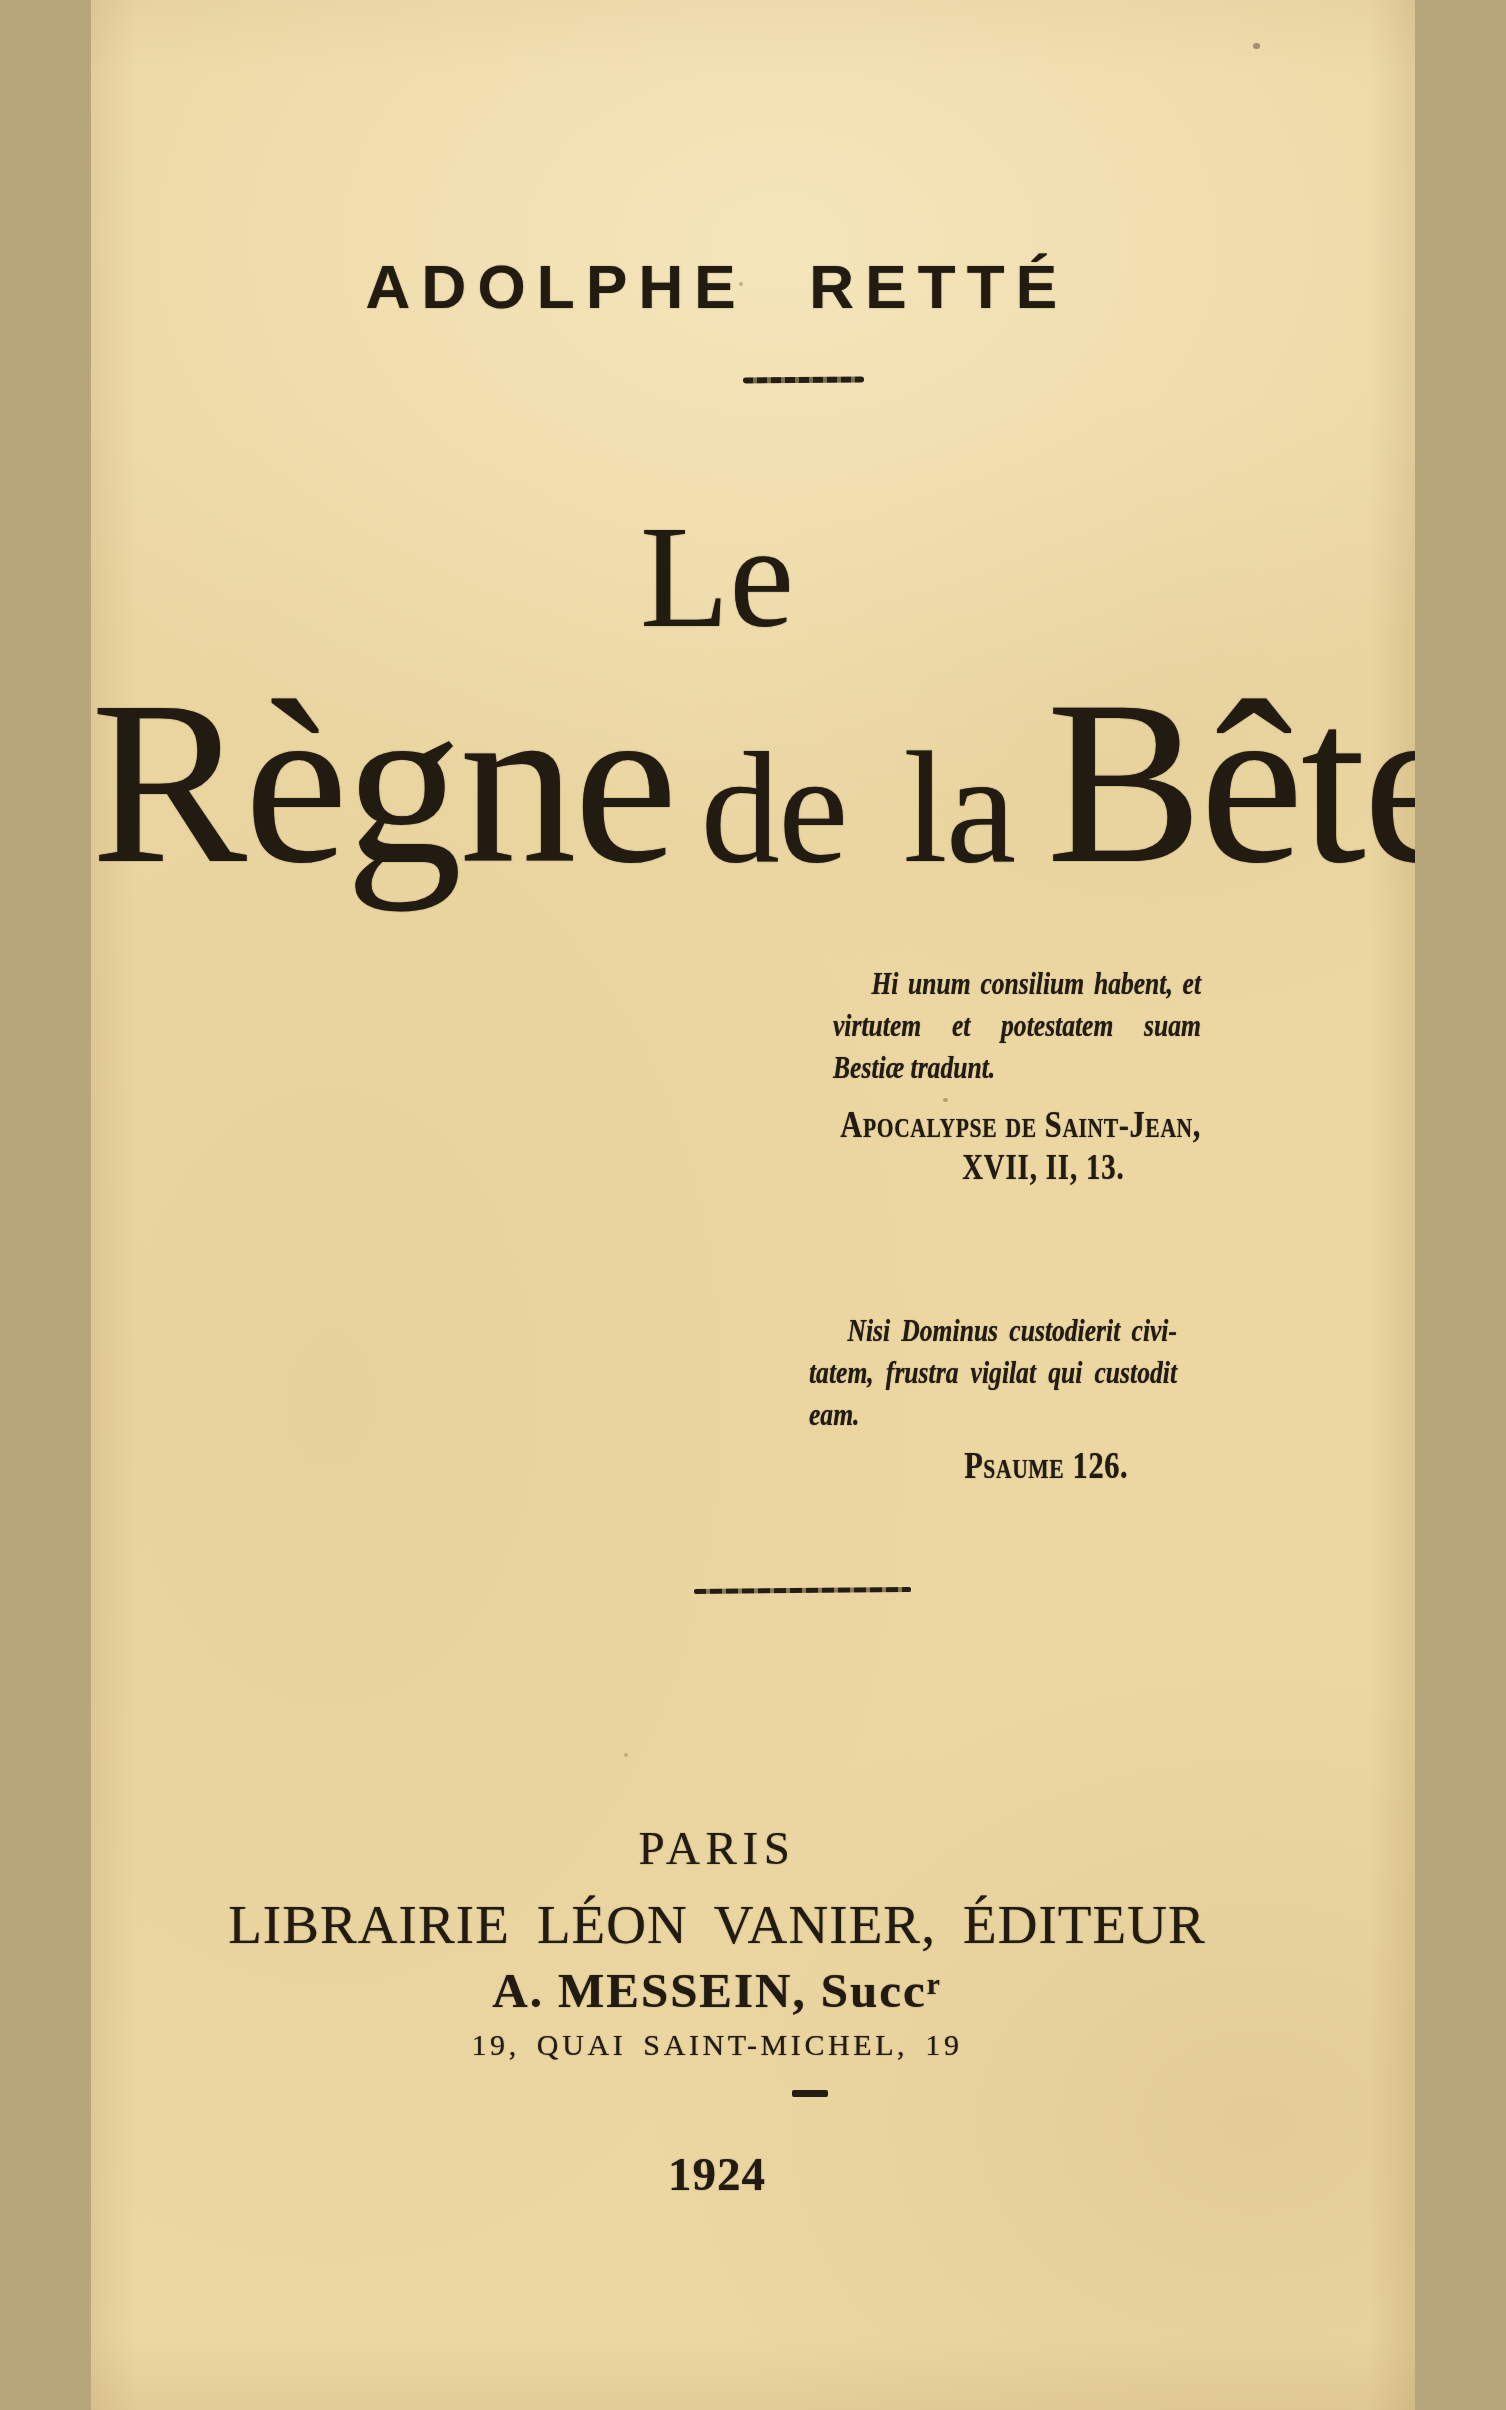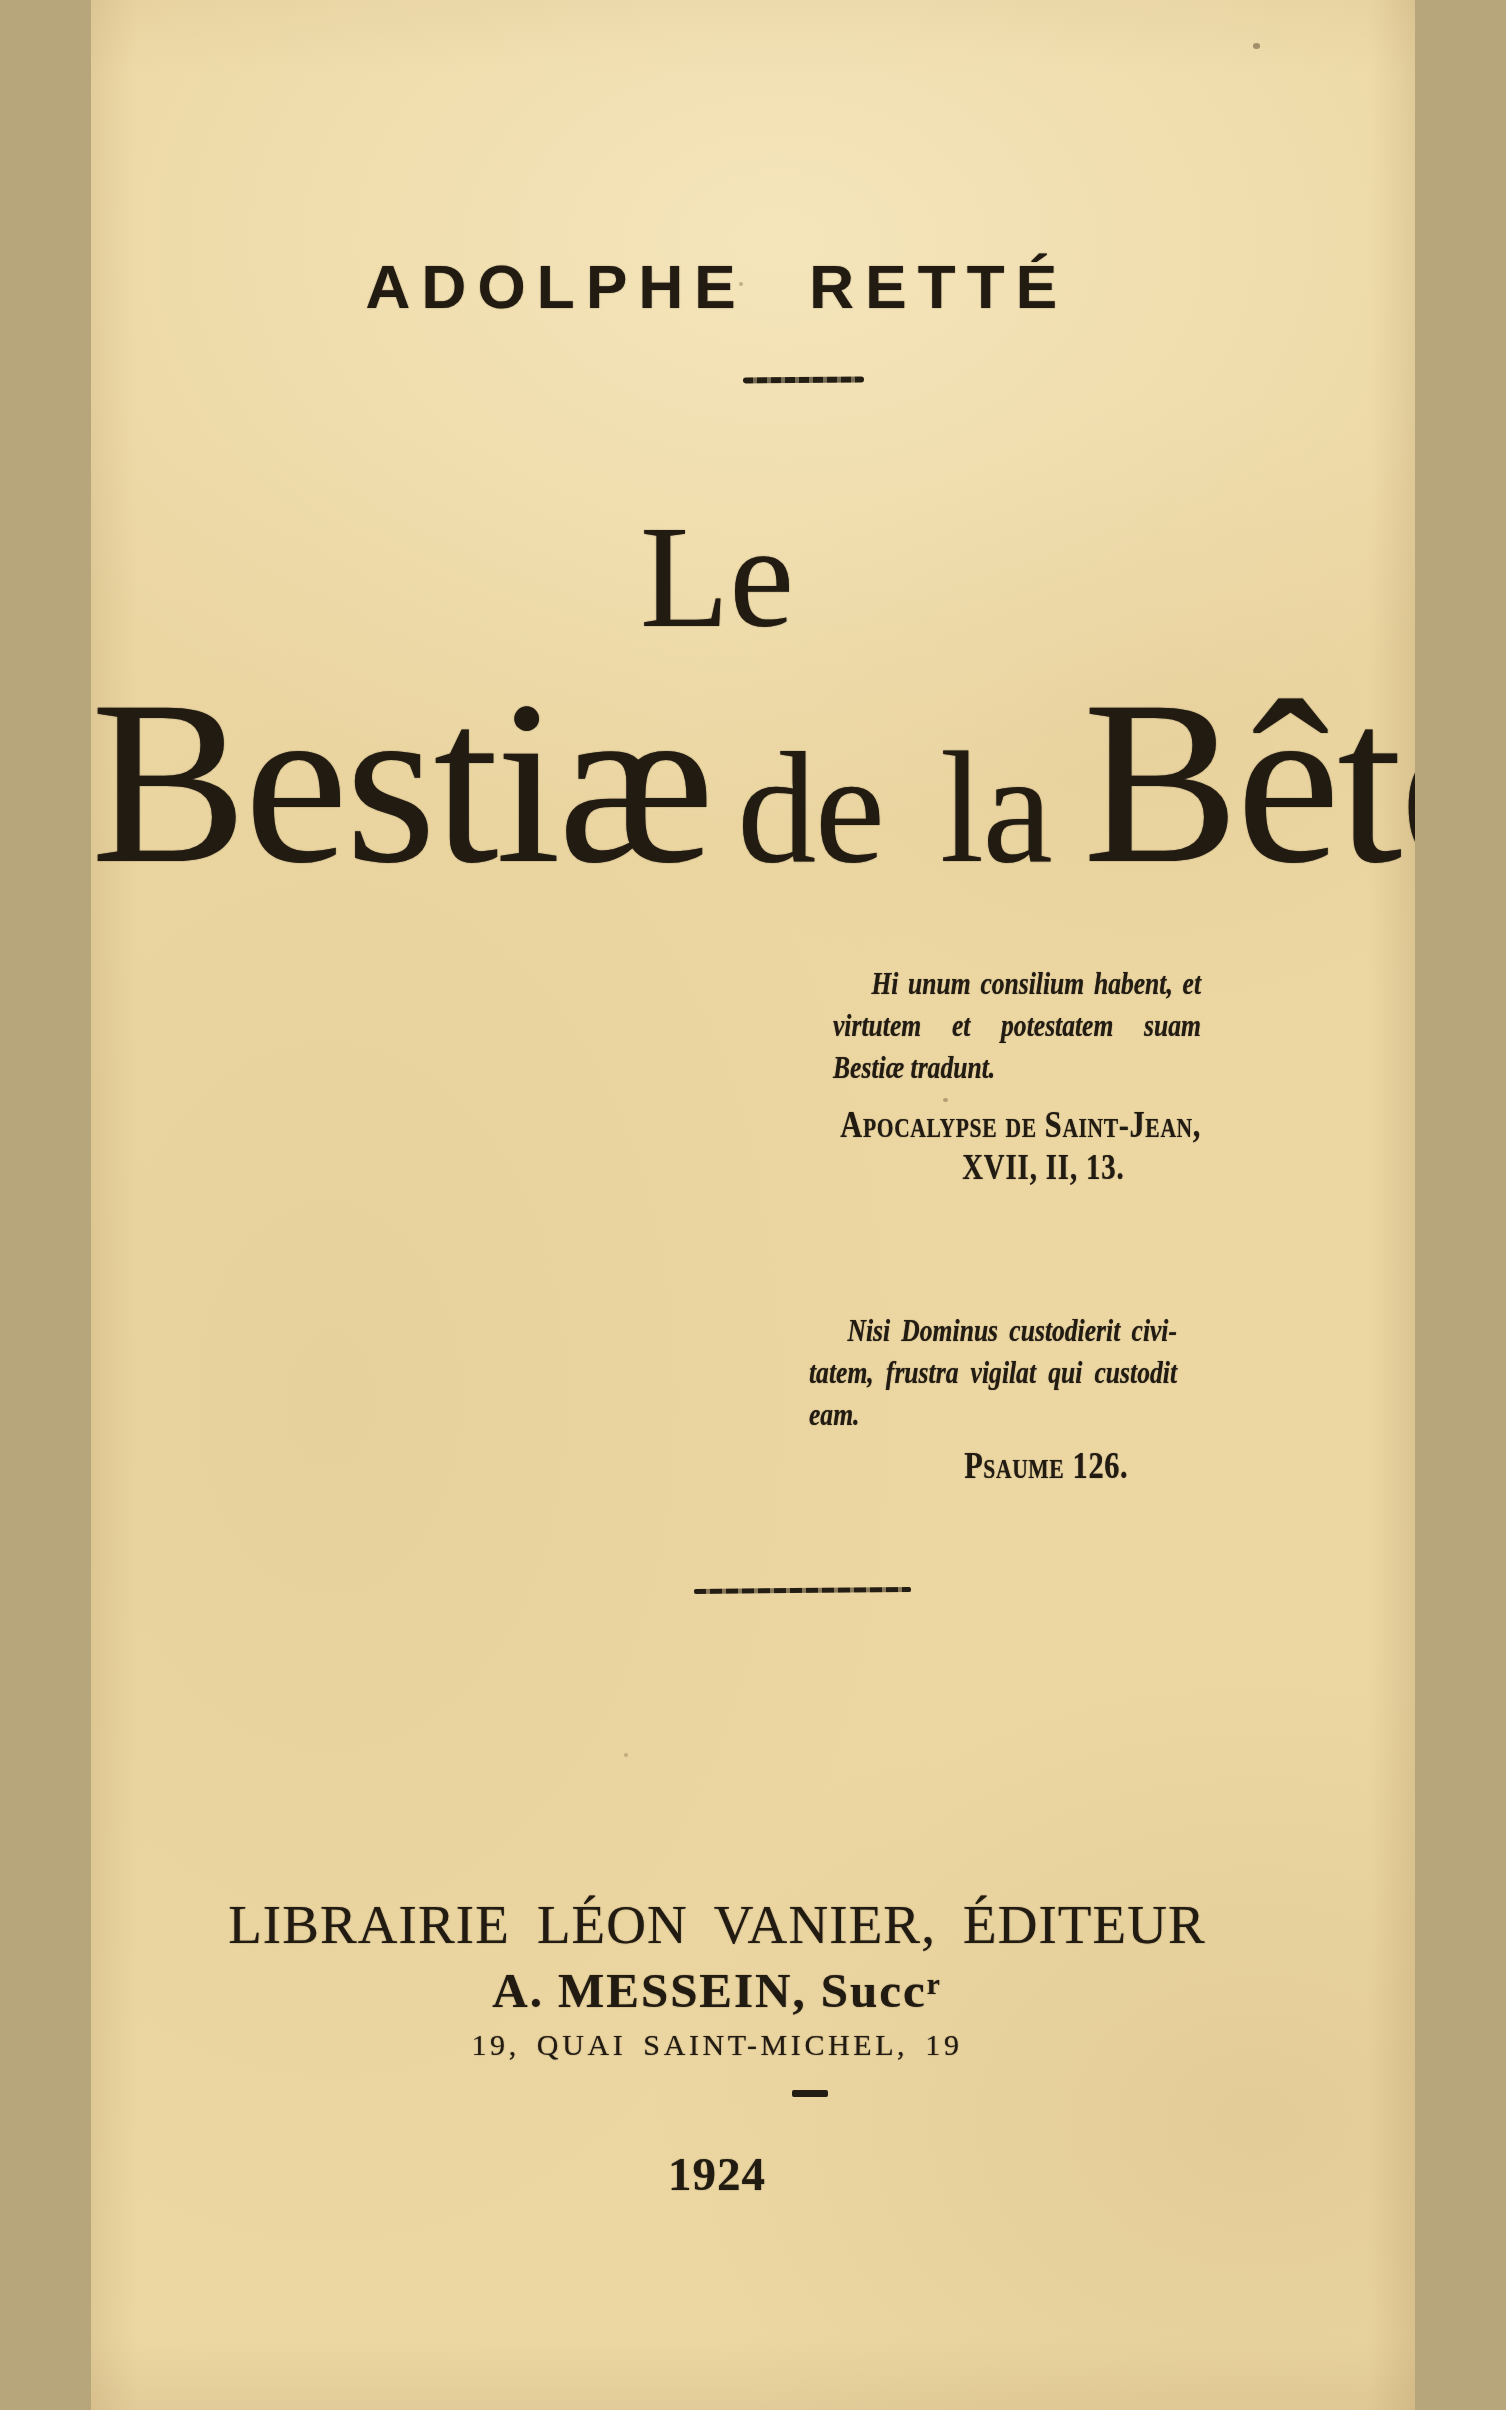"Bestiæ" span.t-big { text: Bestiæ -> Règne }
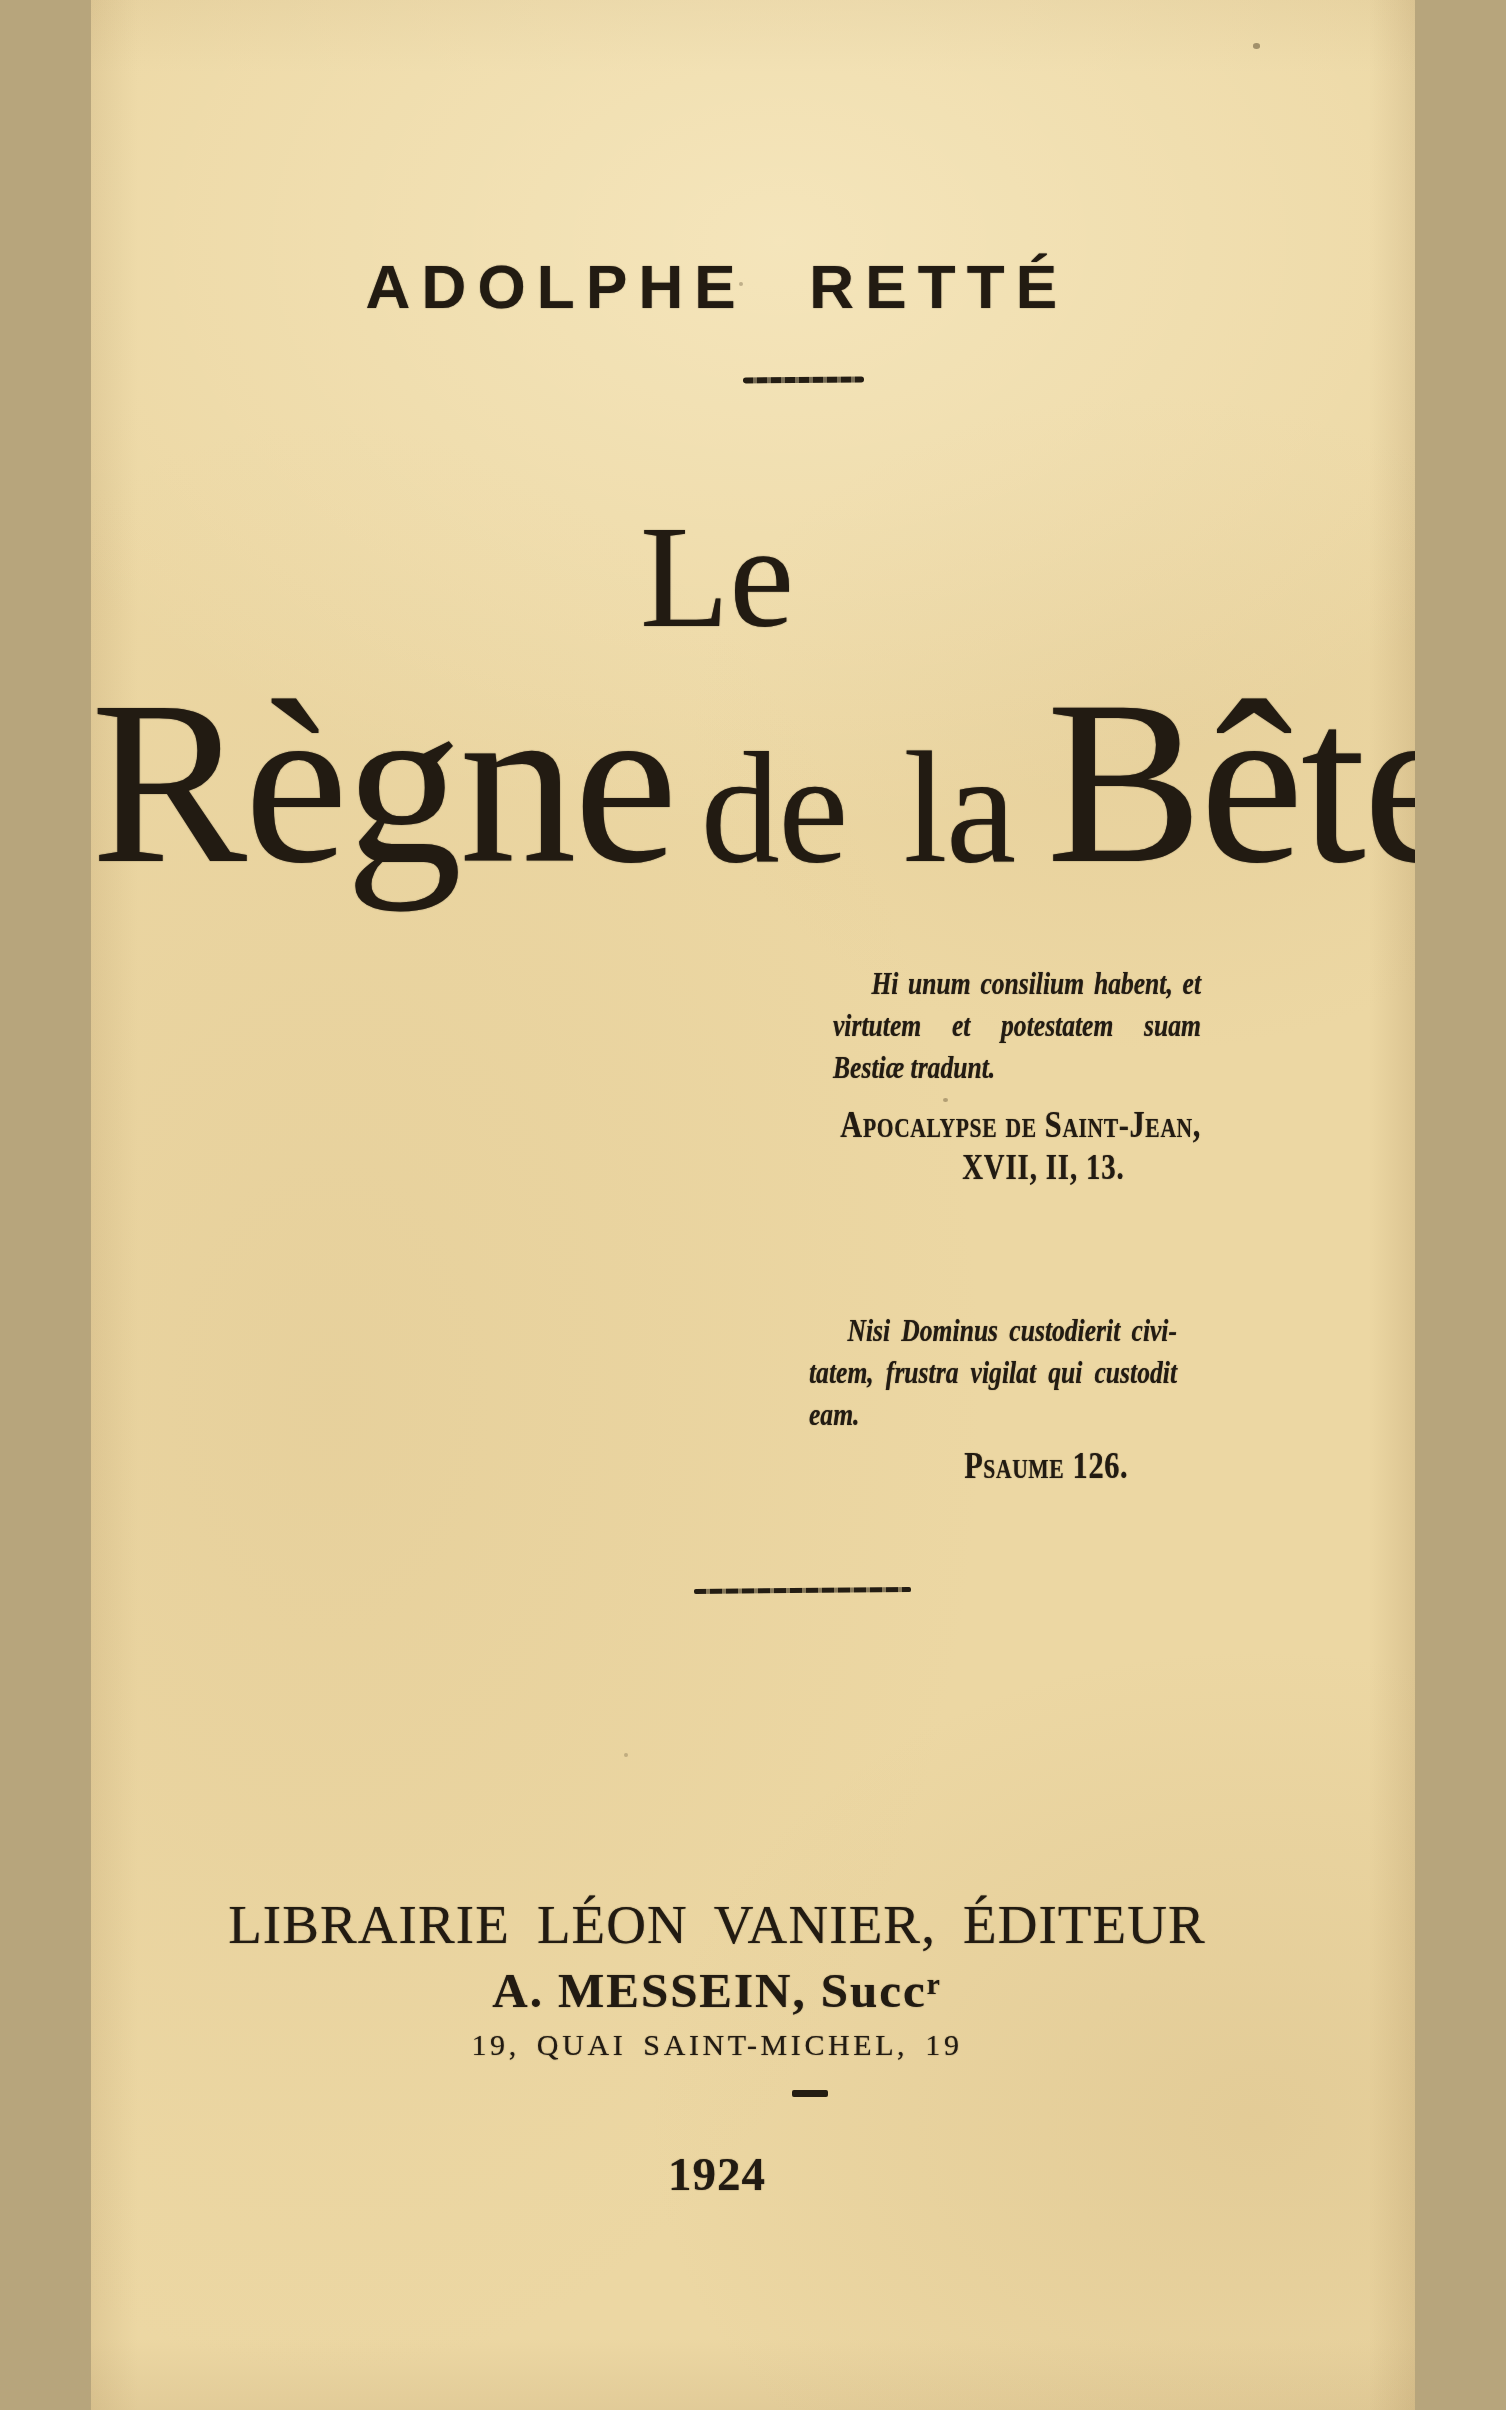"PARIS" div.abs { html: none -> <div>PARIS</div> }
